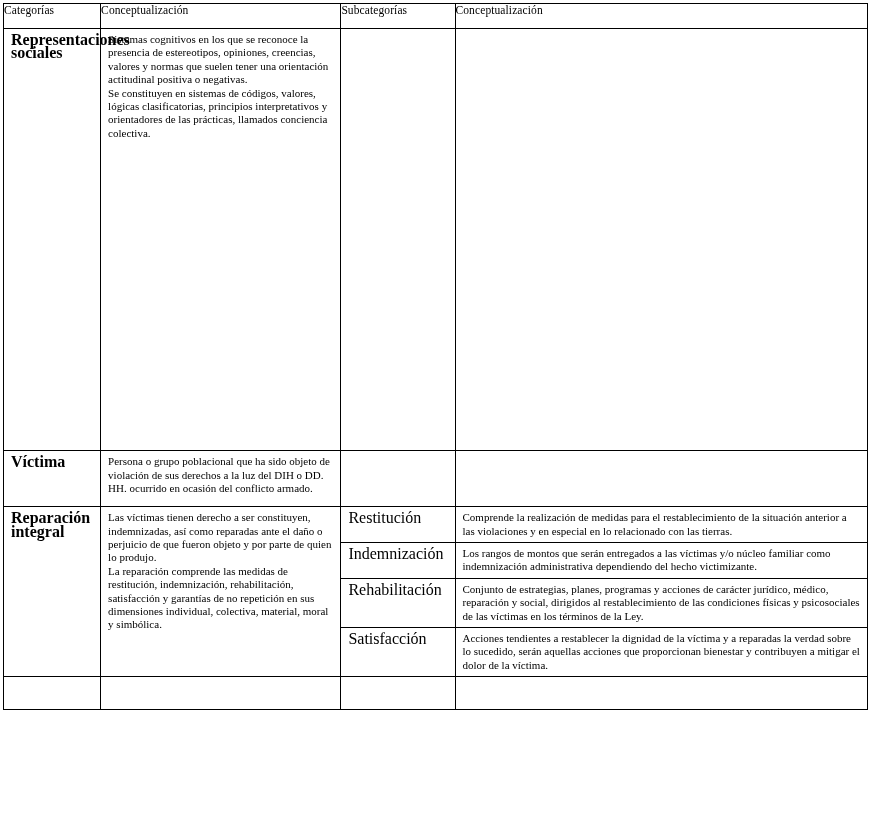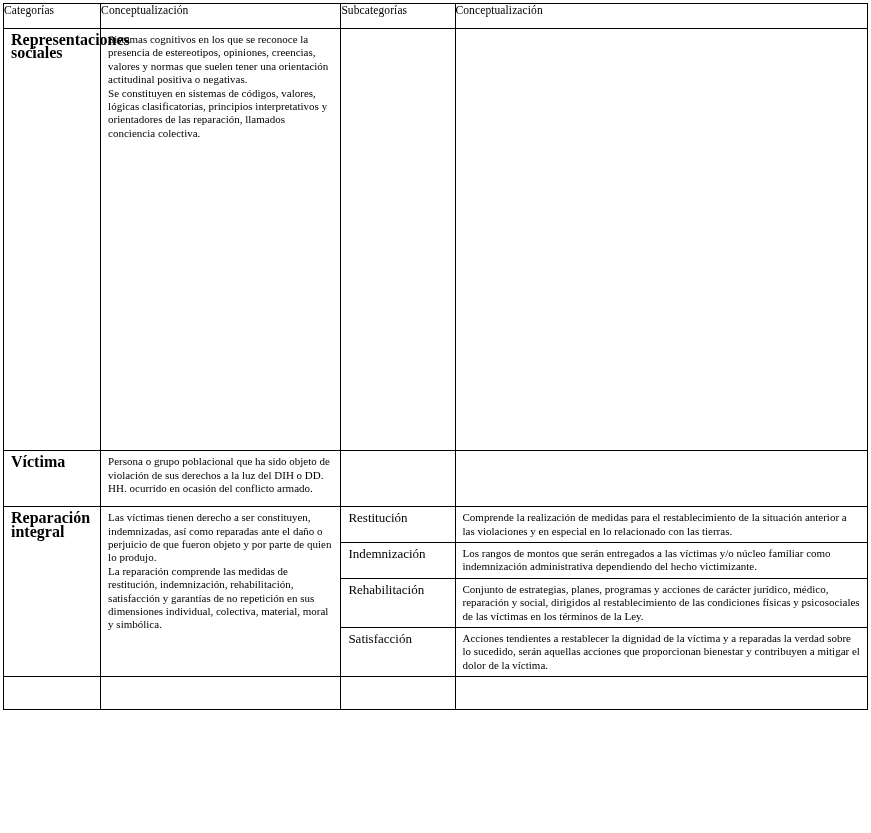"Se constituyen en sistemas de" p.para { text: reparación -> prácticas }
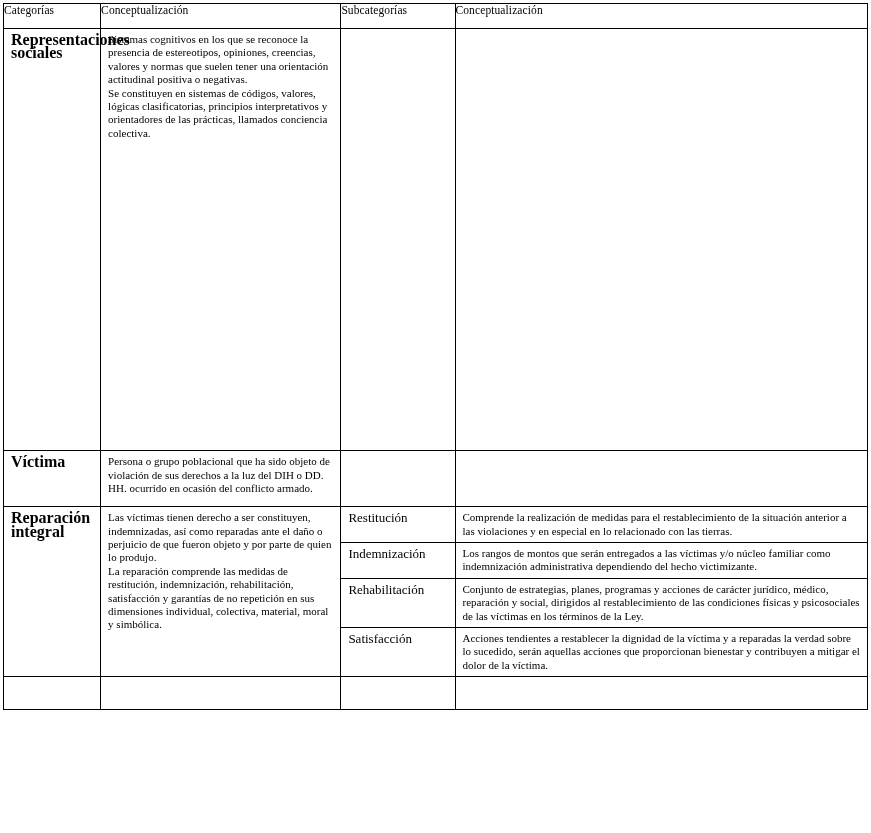"Restitución" .sub-label { font-size: 13px -> 16px }
